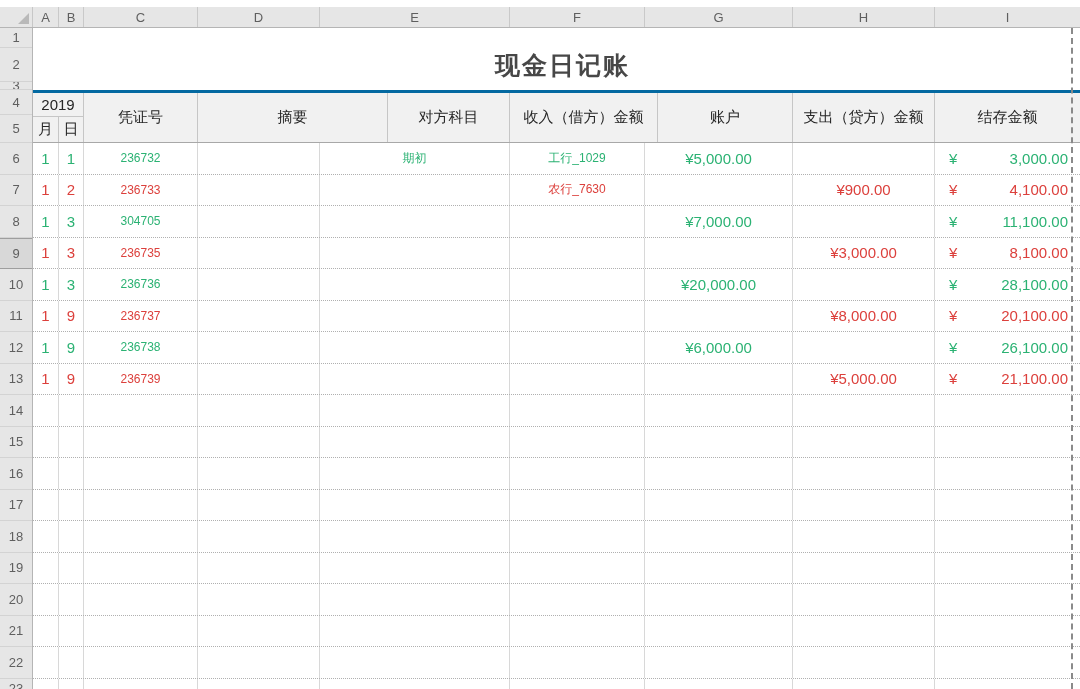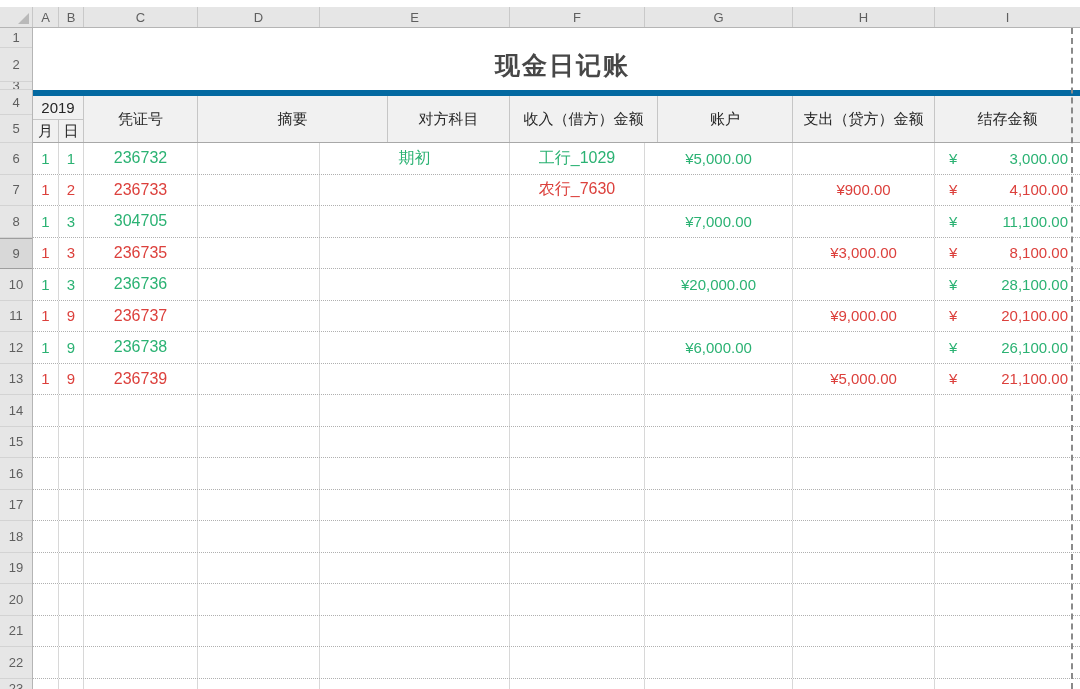"2019" .hdr { border-top: 6px solid #0369a1 -> 3px solid #0369a1 }
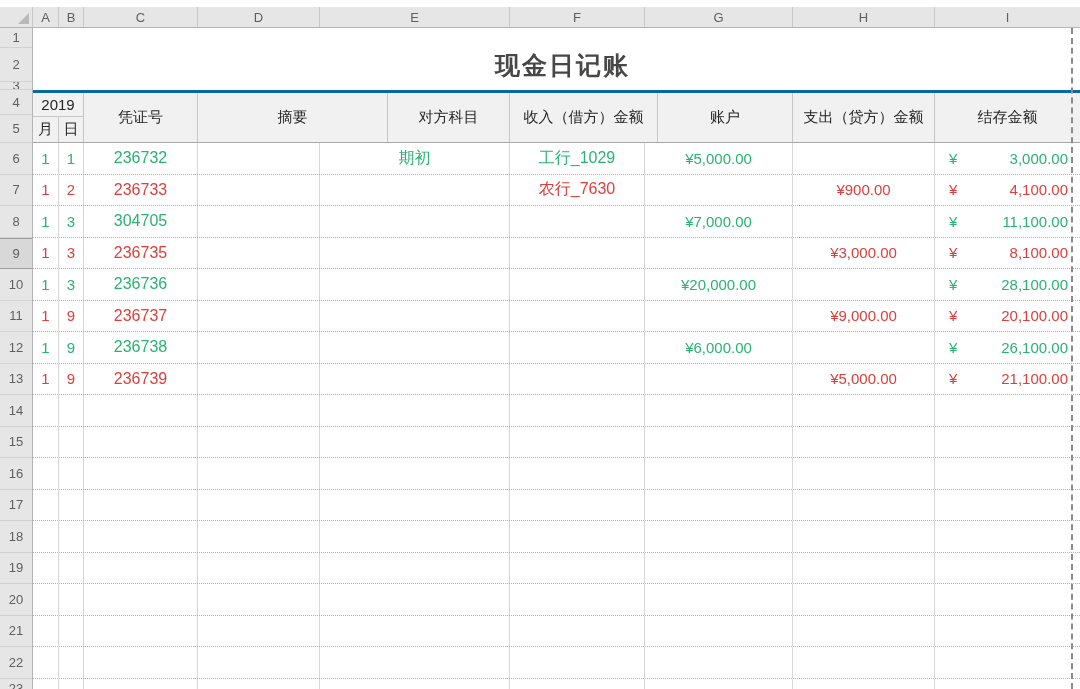"236732" .txt16 { font-size: 16px -> 12px }
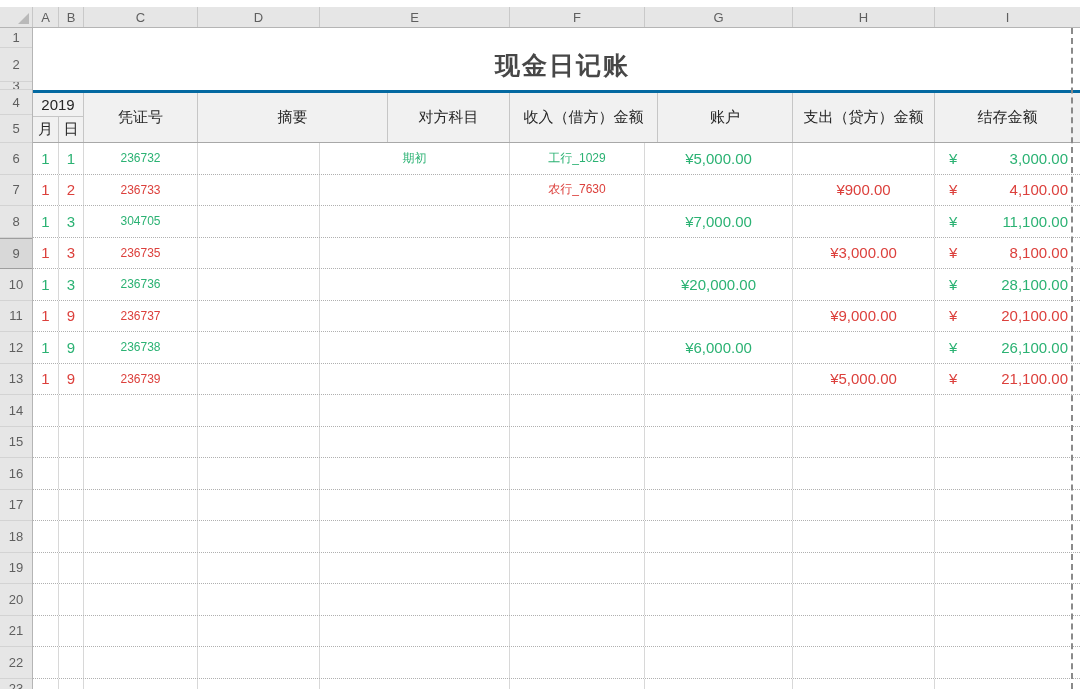"¥9,000.00" div.cell { text: ¥9,000.00 -> ¥8,000.00 }
